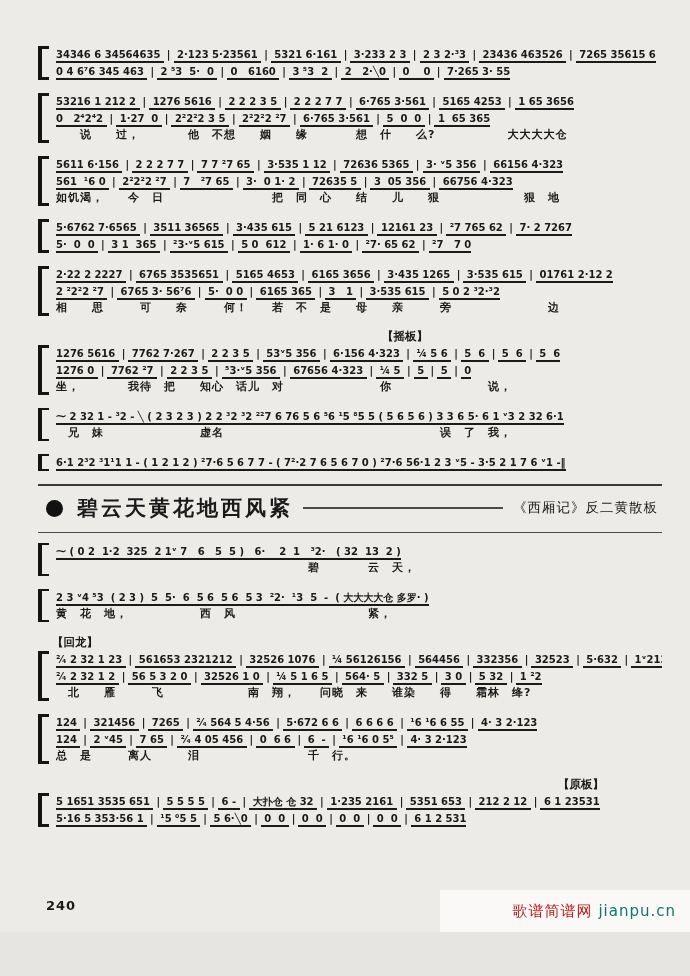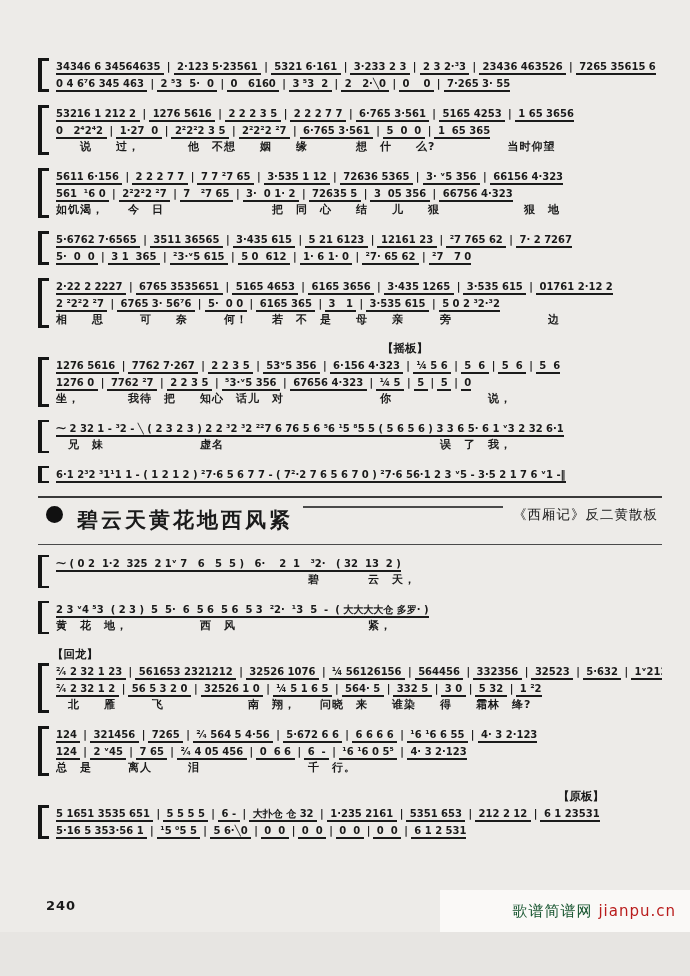"34346 6 34564635 | 2·123" .page { padding: 58px 28px 0 38px -> 46px 28px 0 38px }
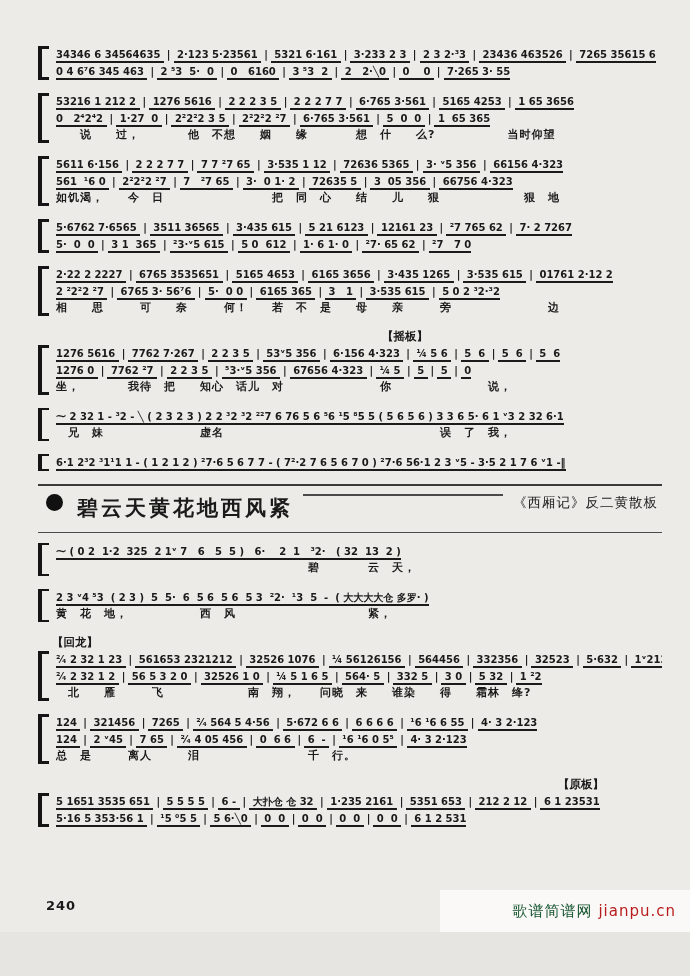"说 过， 他 不想 姻" div.lyrics { text: 当时仰望 -> 大大大大仓 }
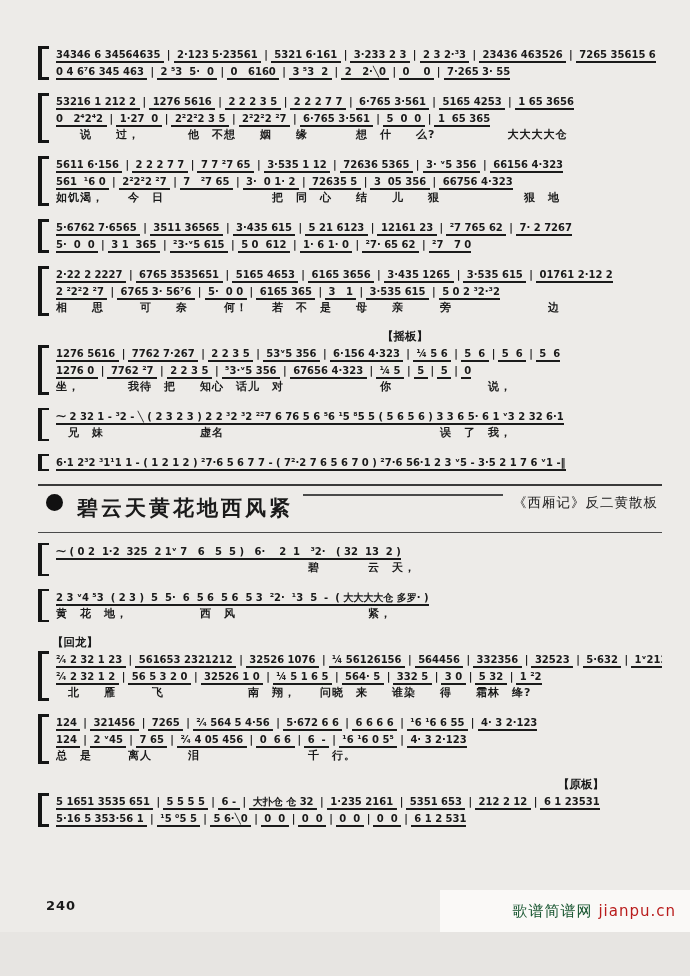"碧云天黄花地西风紧" .title-row { align-items: none -> center }
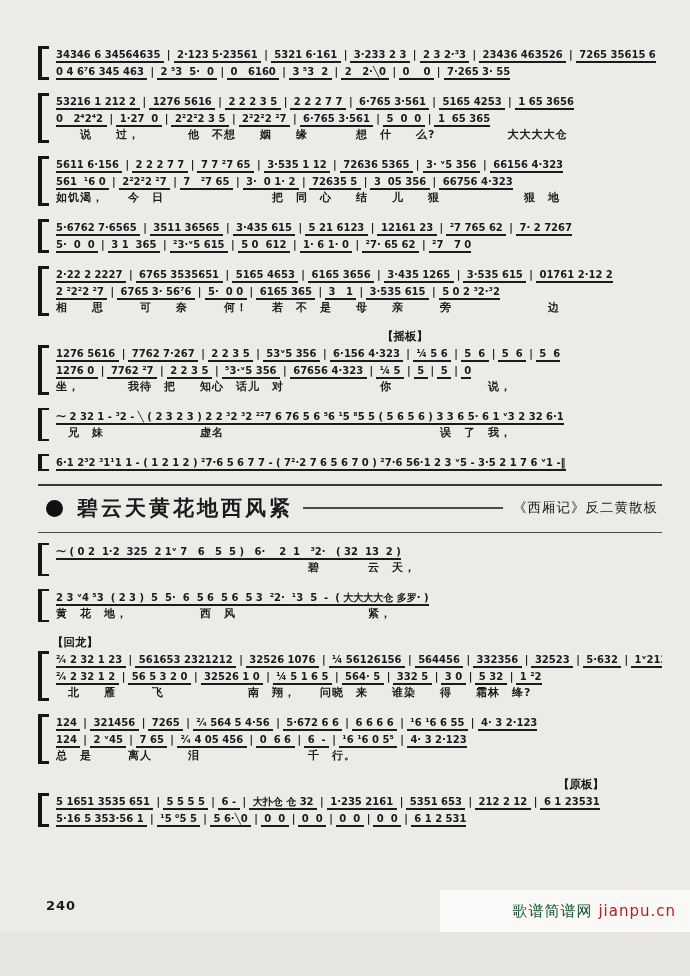"歌谱简谱网" .wm-site { color: #14532d -> #b91c1c }
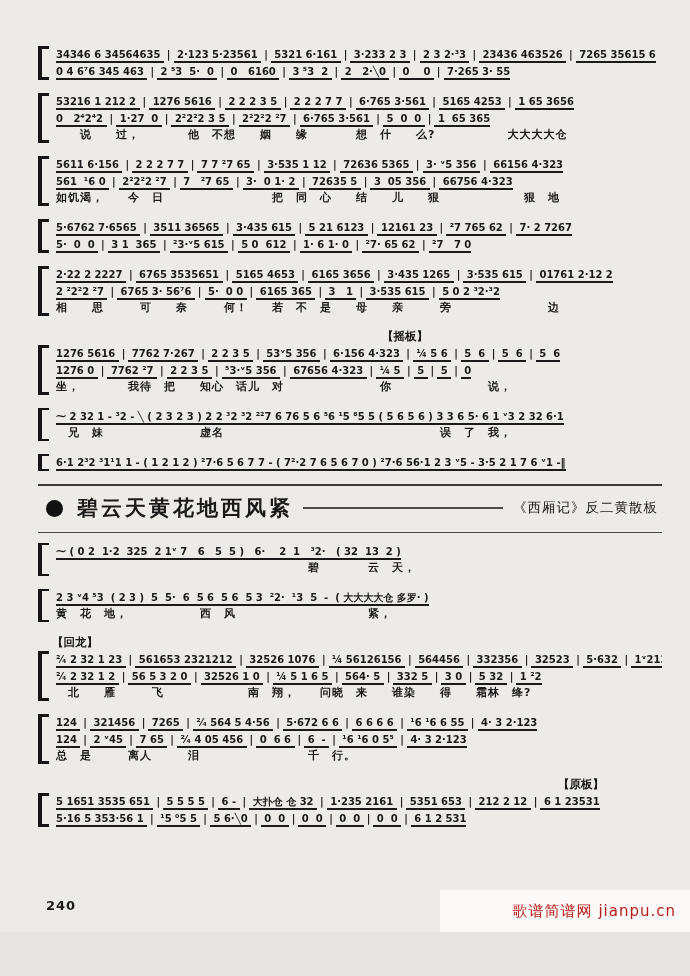"jianpu.cn" .wm-domain { color: #b91c1c -> #0f766e }
